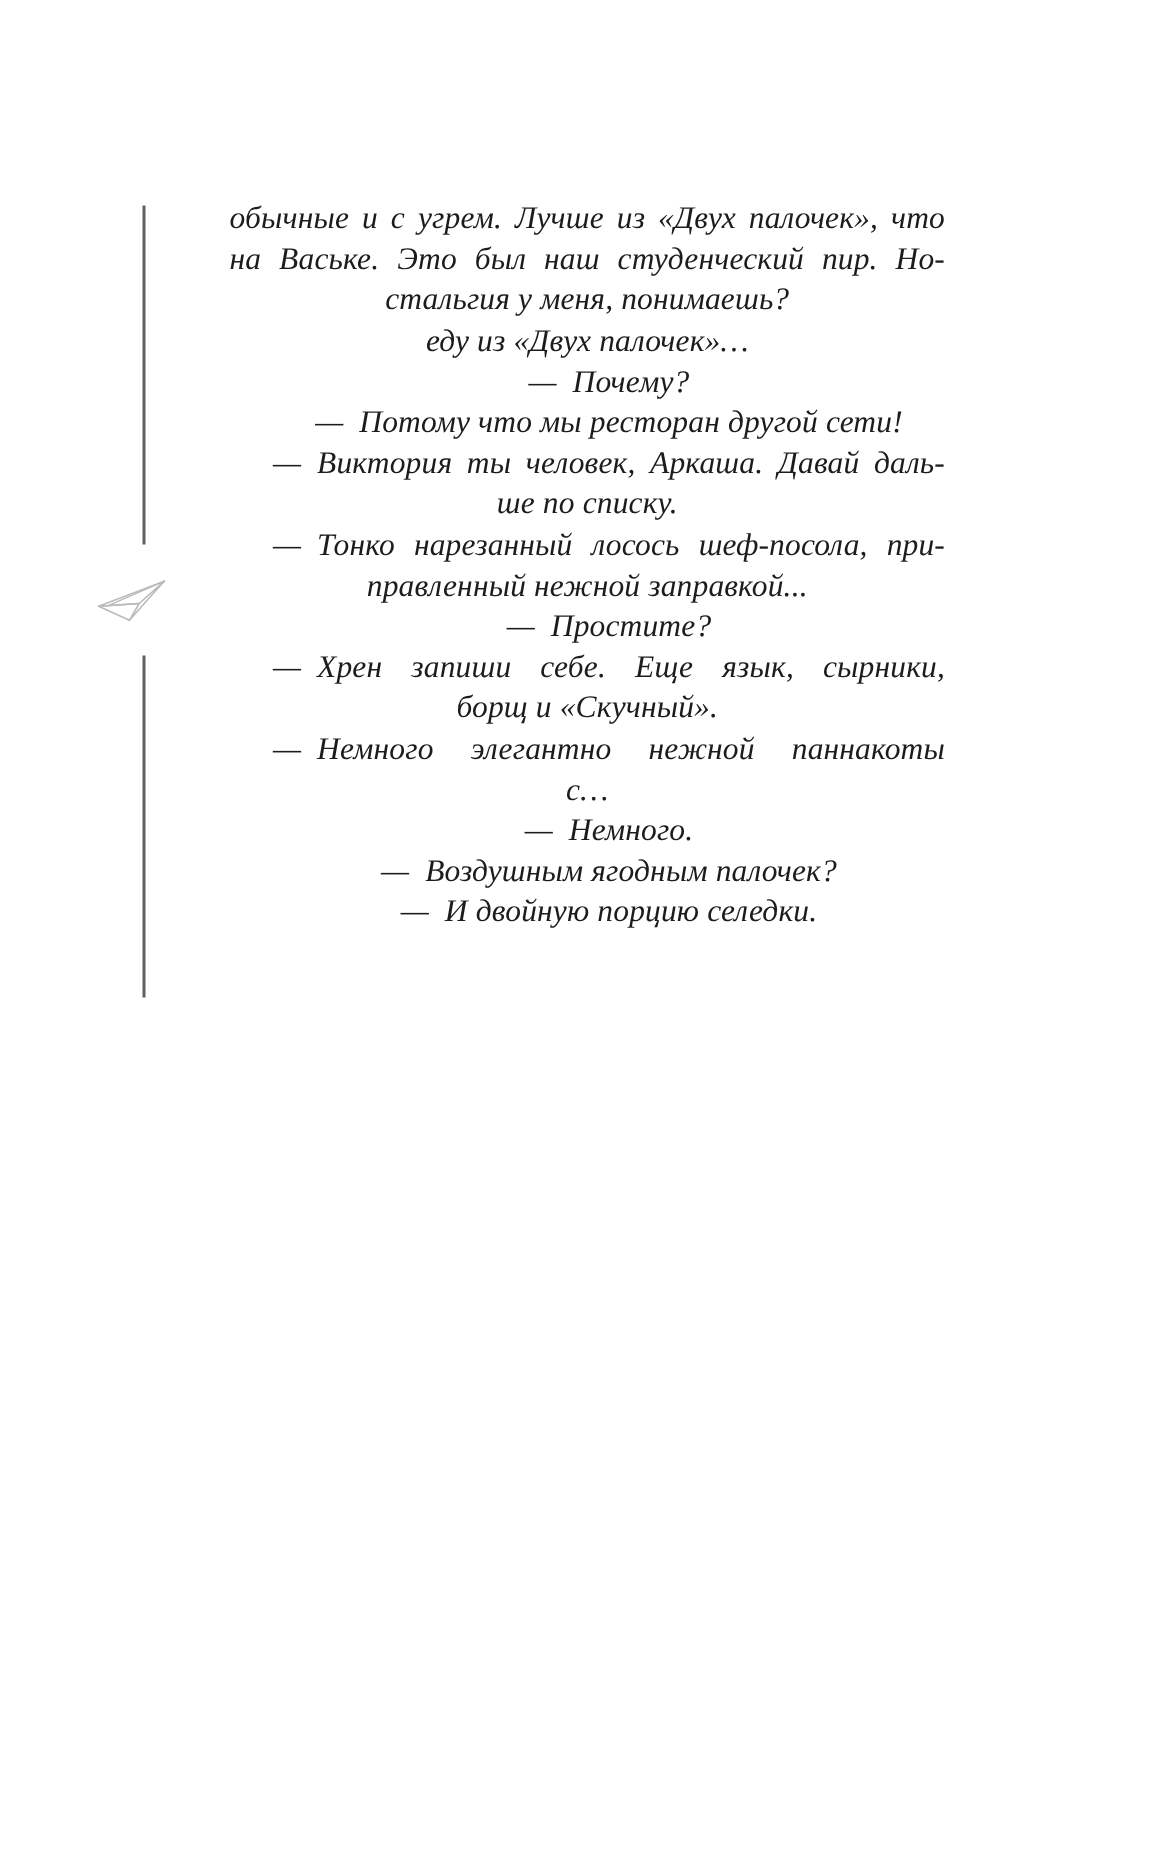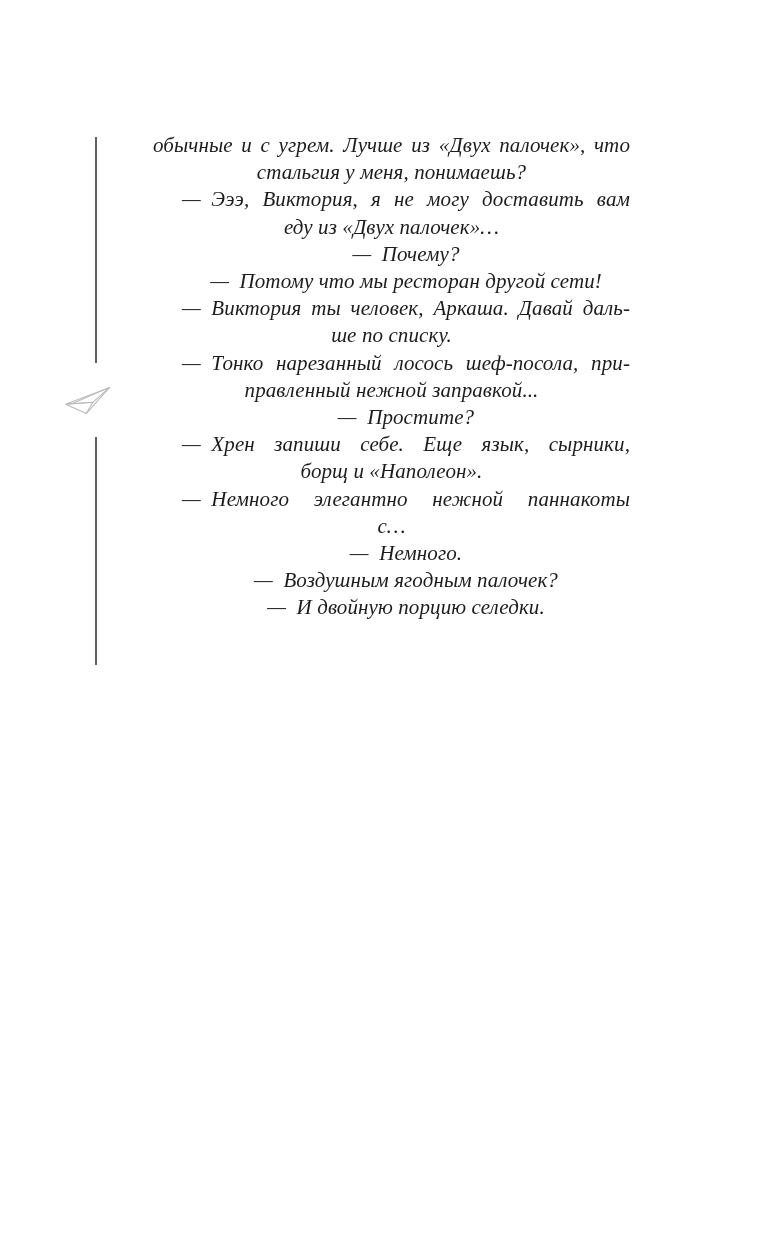"на Ваське. Это был наш" div.line { html: none -> <div>на Ваське. Это был наш студенческий пир. Но-</div> }
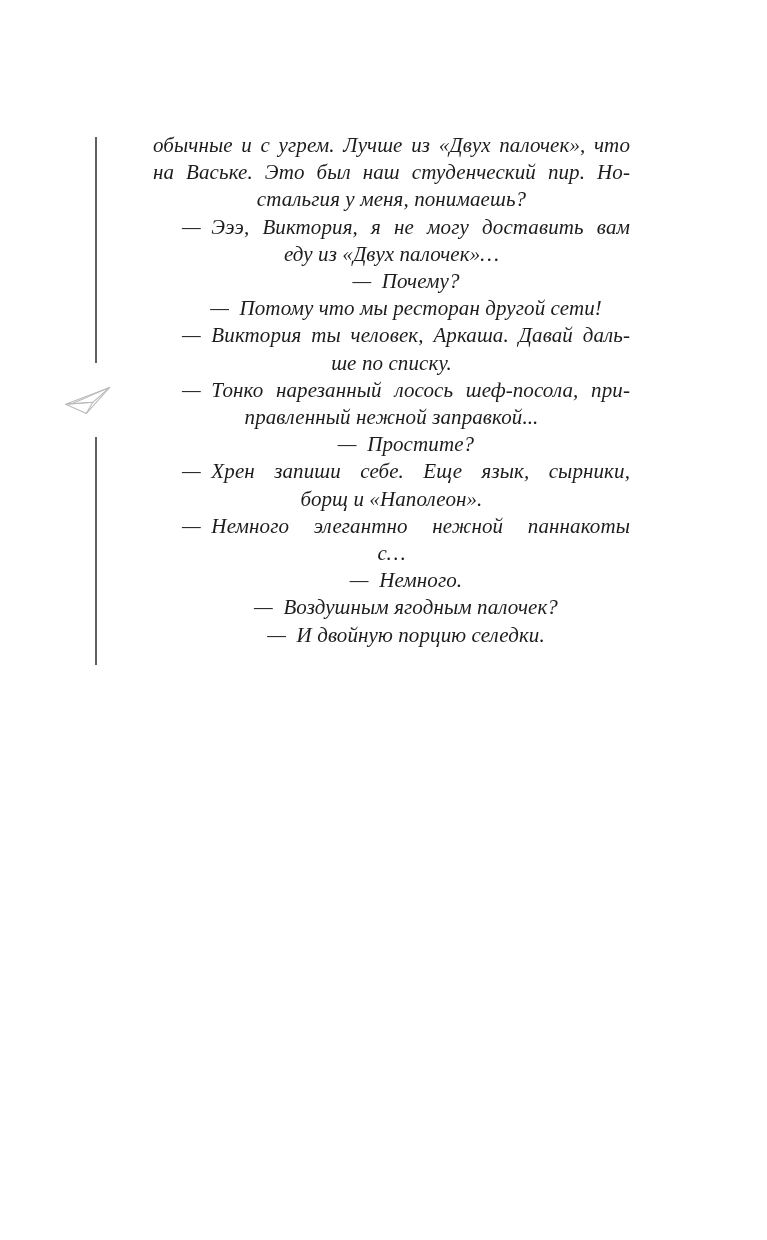"— Эээ, Виктория, я не" div.line { html: <div>— Эээ, Виктория, я не могу доставить вам</div> -> none }
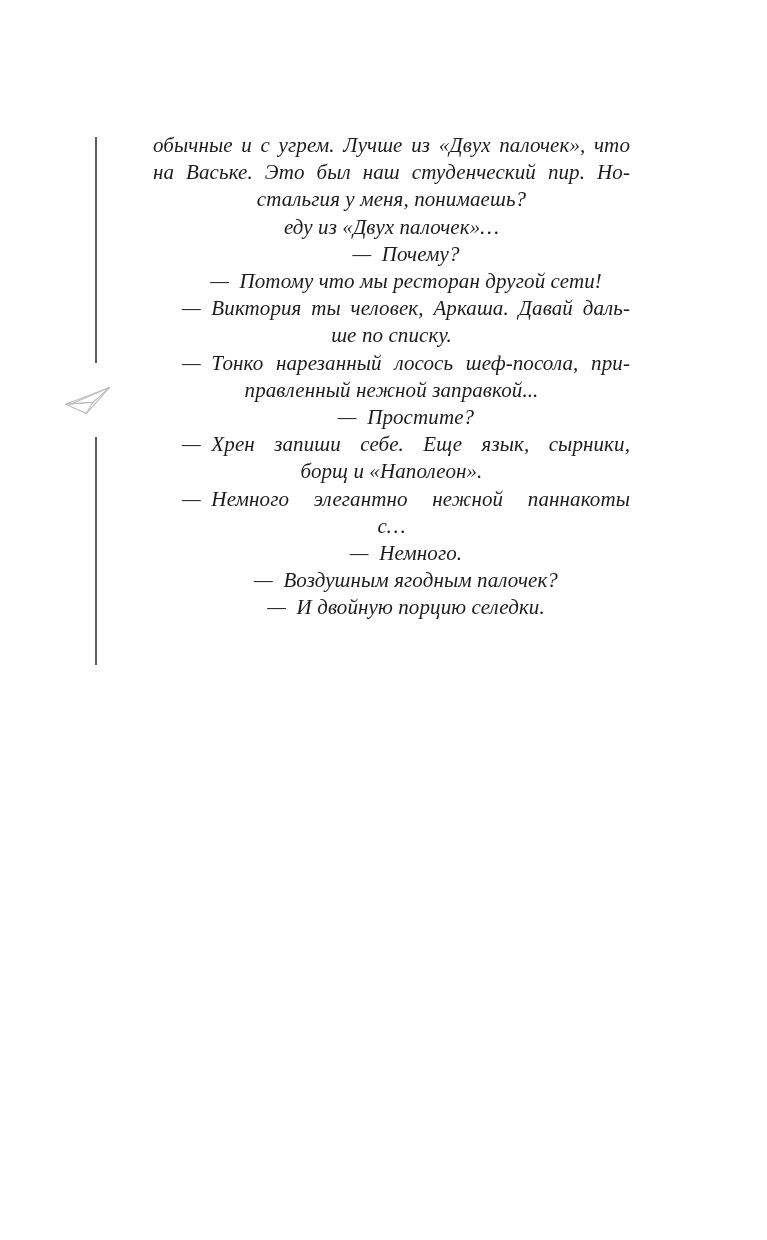"борщ и «Наполеон»." div.line { text: Наполеон -> Скучный }
